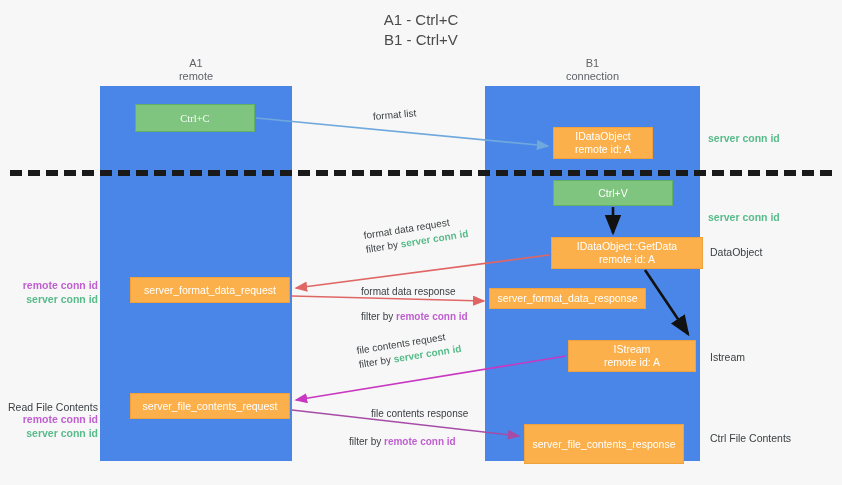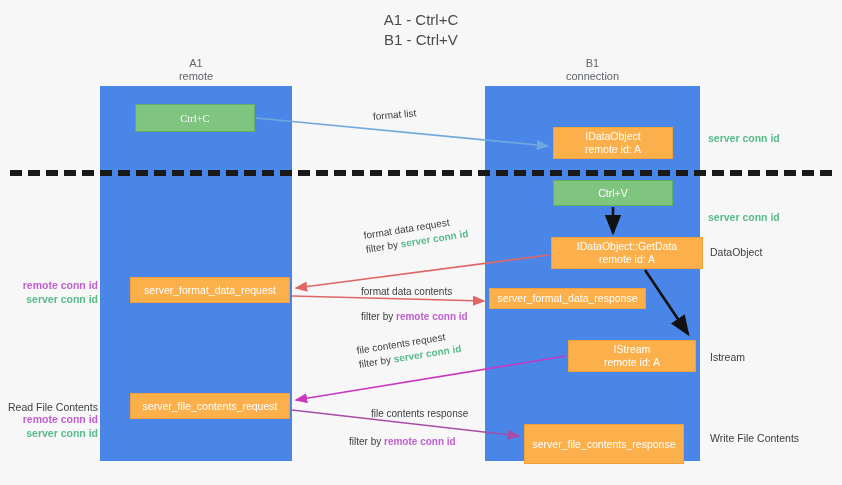"IDataObject" #box-idataobject { width: 120px -> 100px }
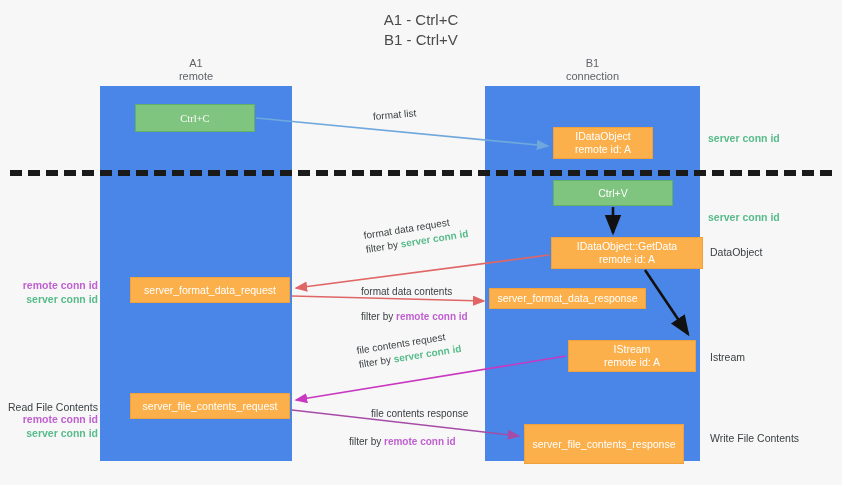"format data contents" div { text: contents -> response }
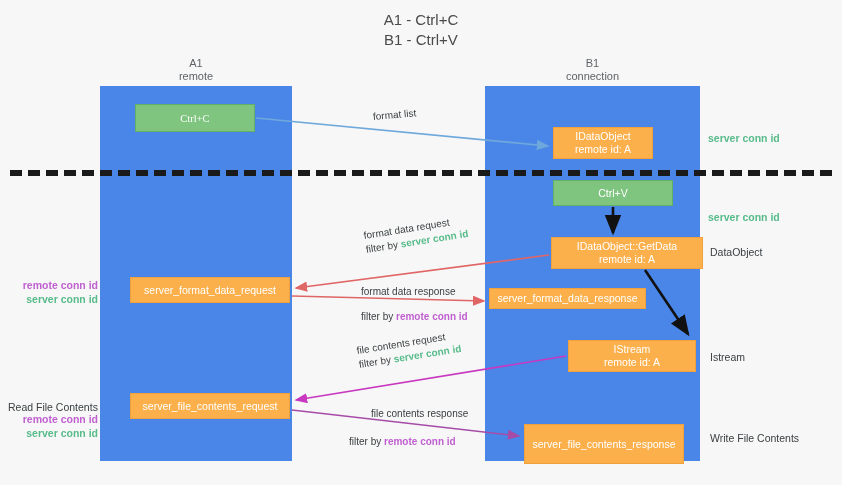"Write File Contents" div.abs { text: Write -> Ctrl }
